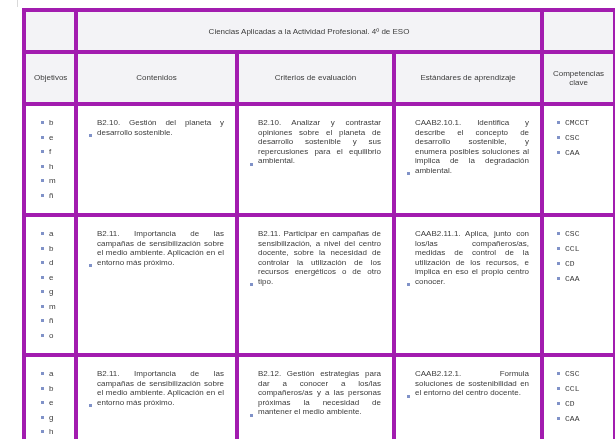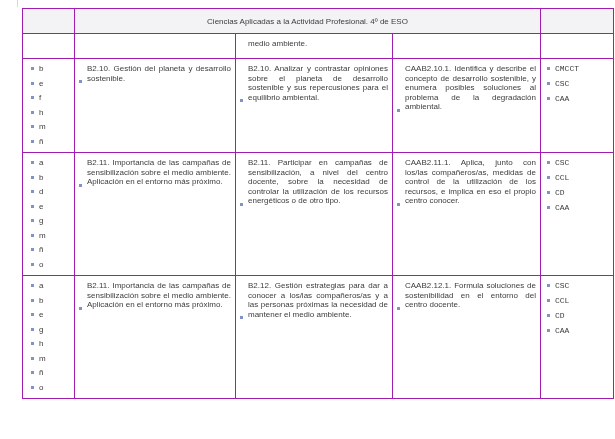"Ciencias Aplicadas a la Actividad" table.curr td { border: 1px solid #a21caf -> 4px solid #a21caf; padding: 1px -> 8px }
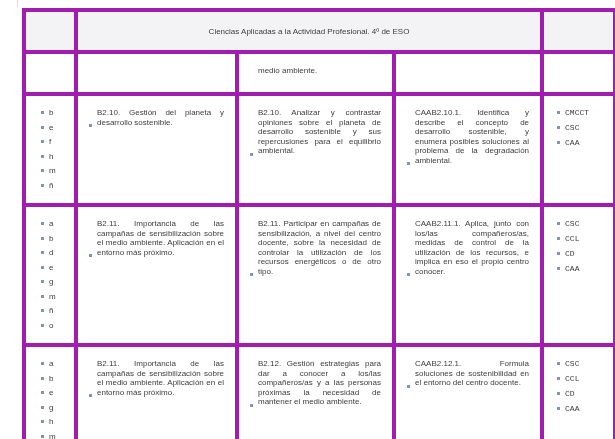"Objetivos" tr.head-row { html: none -> <tr> <td>Objetivos</td> <td>Contenidos</td> <td>Criterios de evaluación</td> <td>Estándares de aprendizaje</td> <td>Competencias clave</td> </tr> }
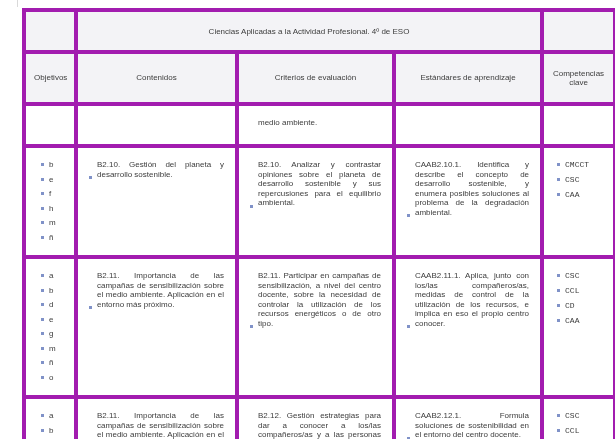"medio ambiente." tr.carry-row { html: <tr> <td></td> <td></td> <td> <div>medio ambiente.</div> </td> <td></td> <td></td> </tr> -> none }
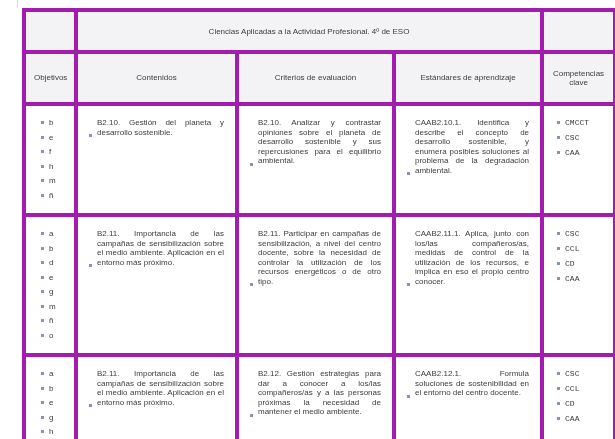"CAAB2.10.1. Identifica y describe el" div.jtxt { text: problema -> implica }
